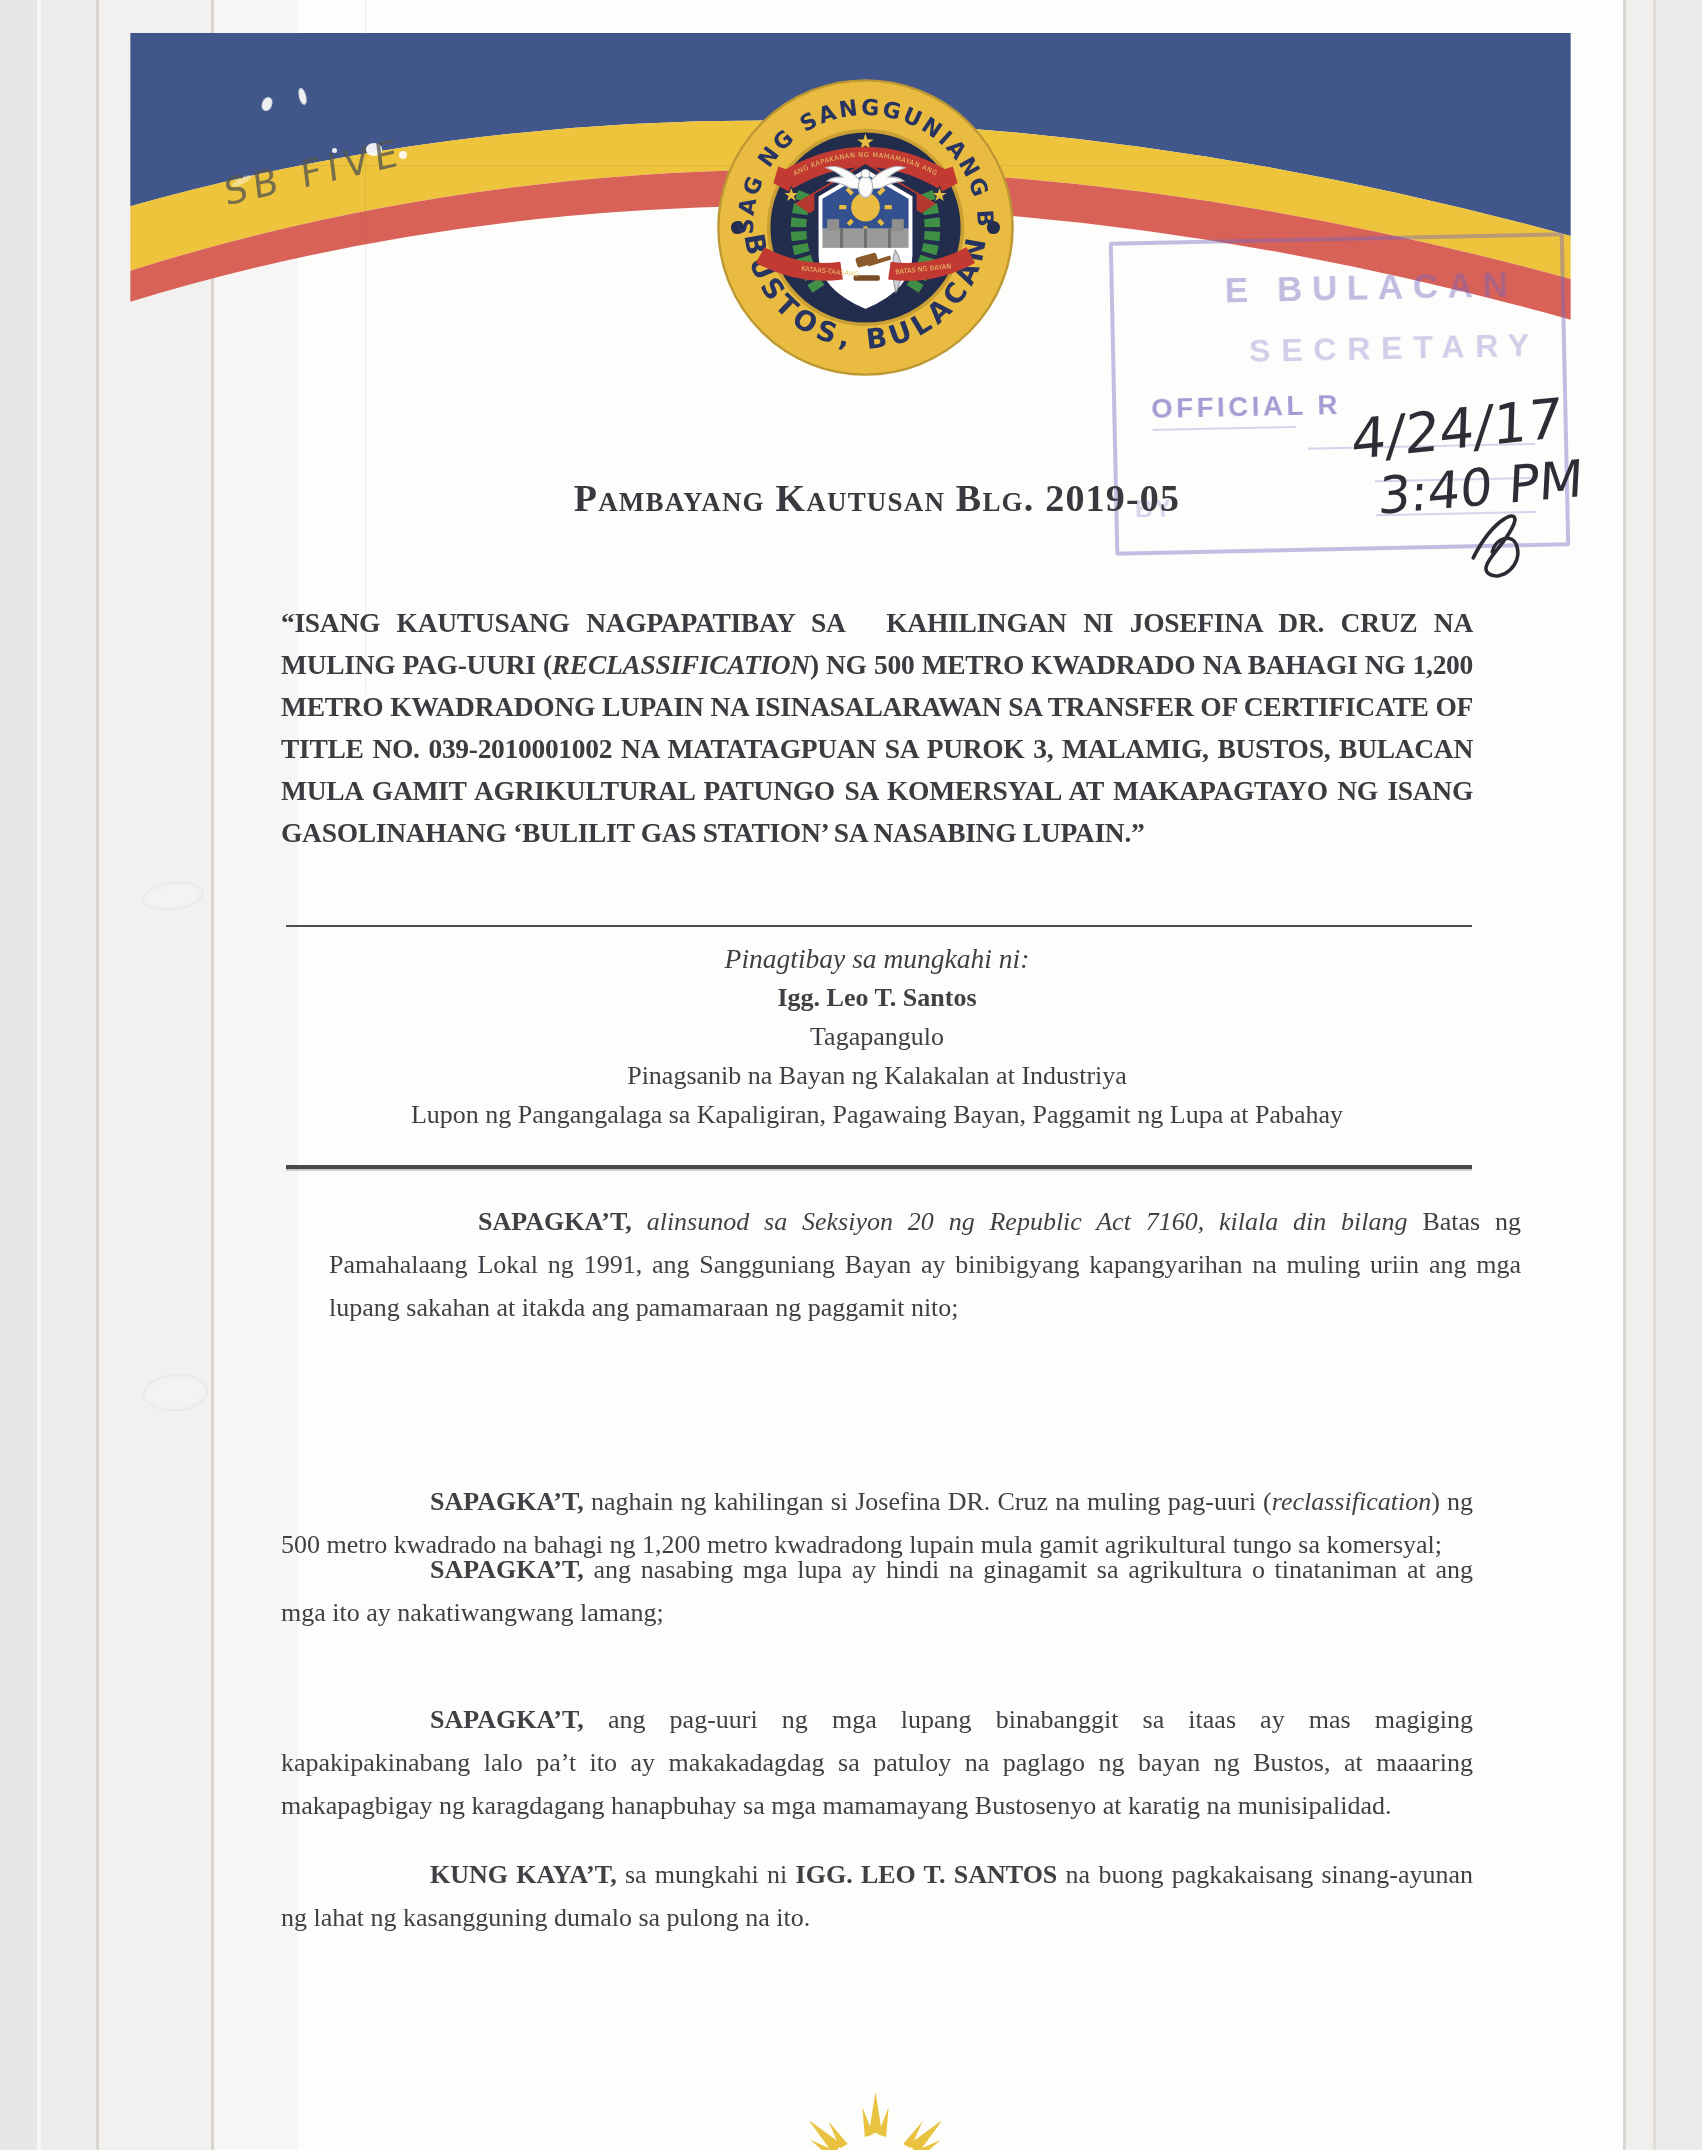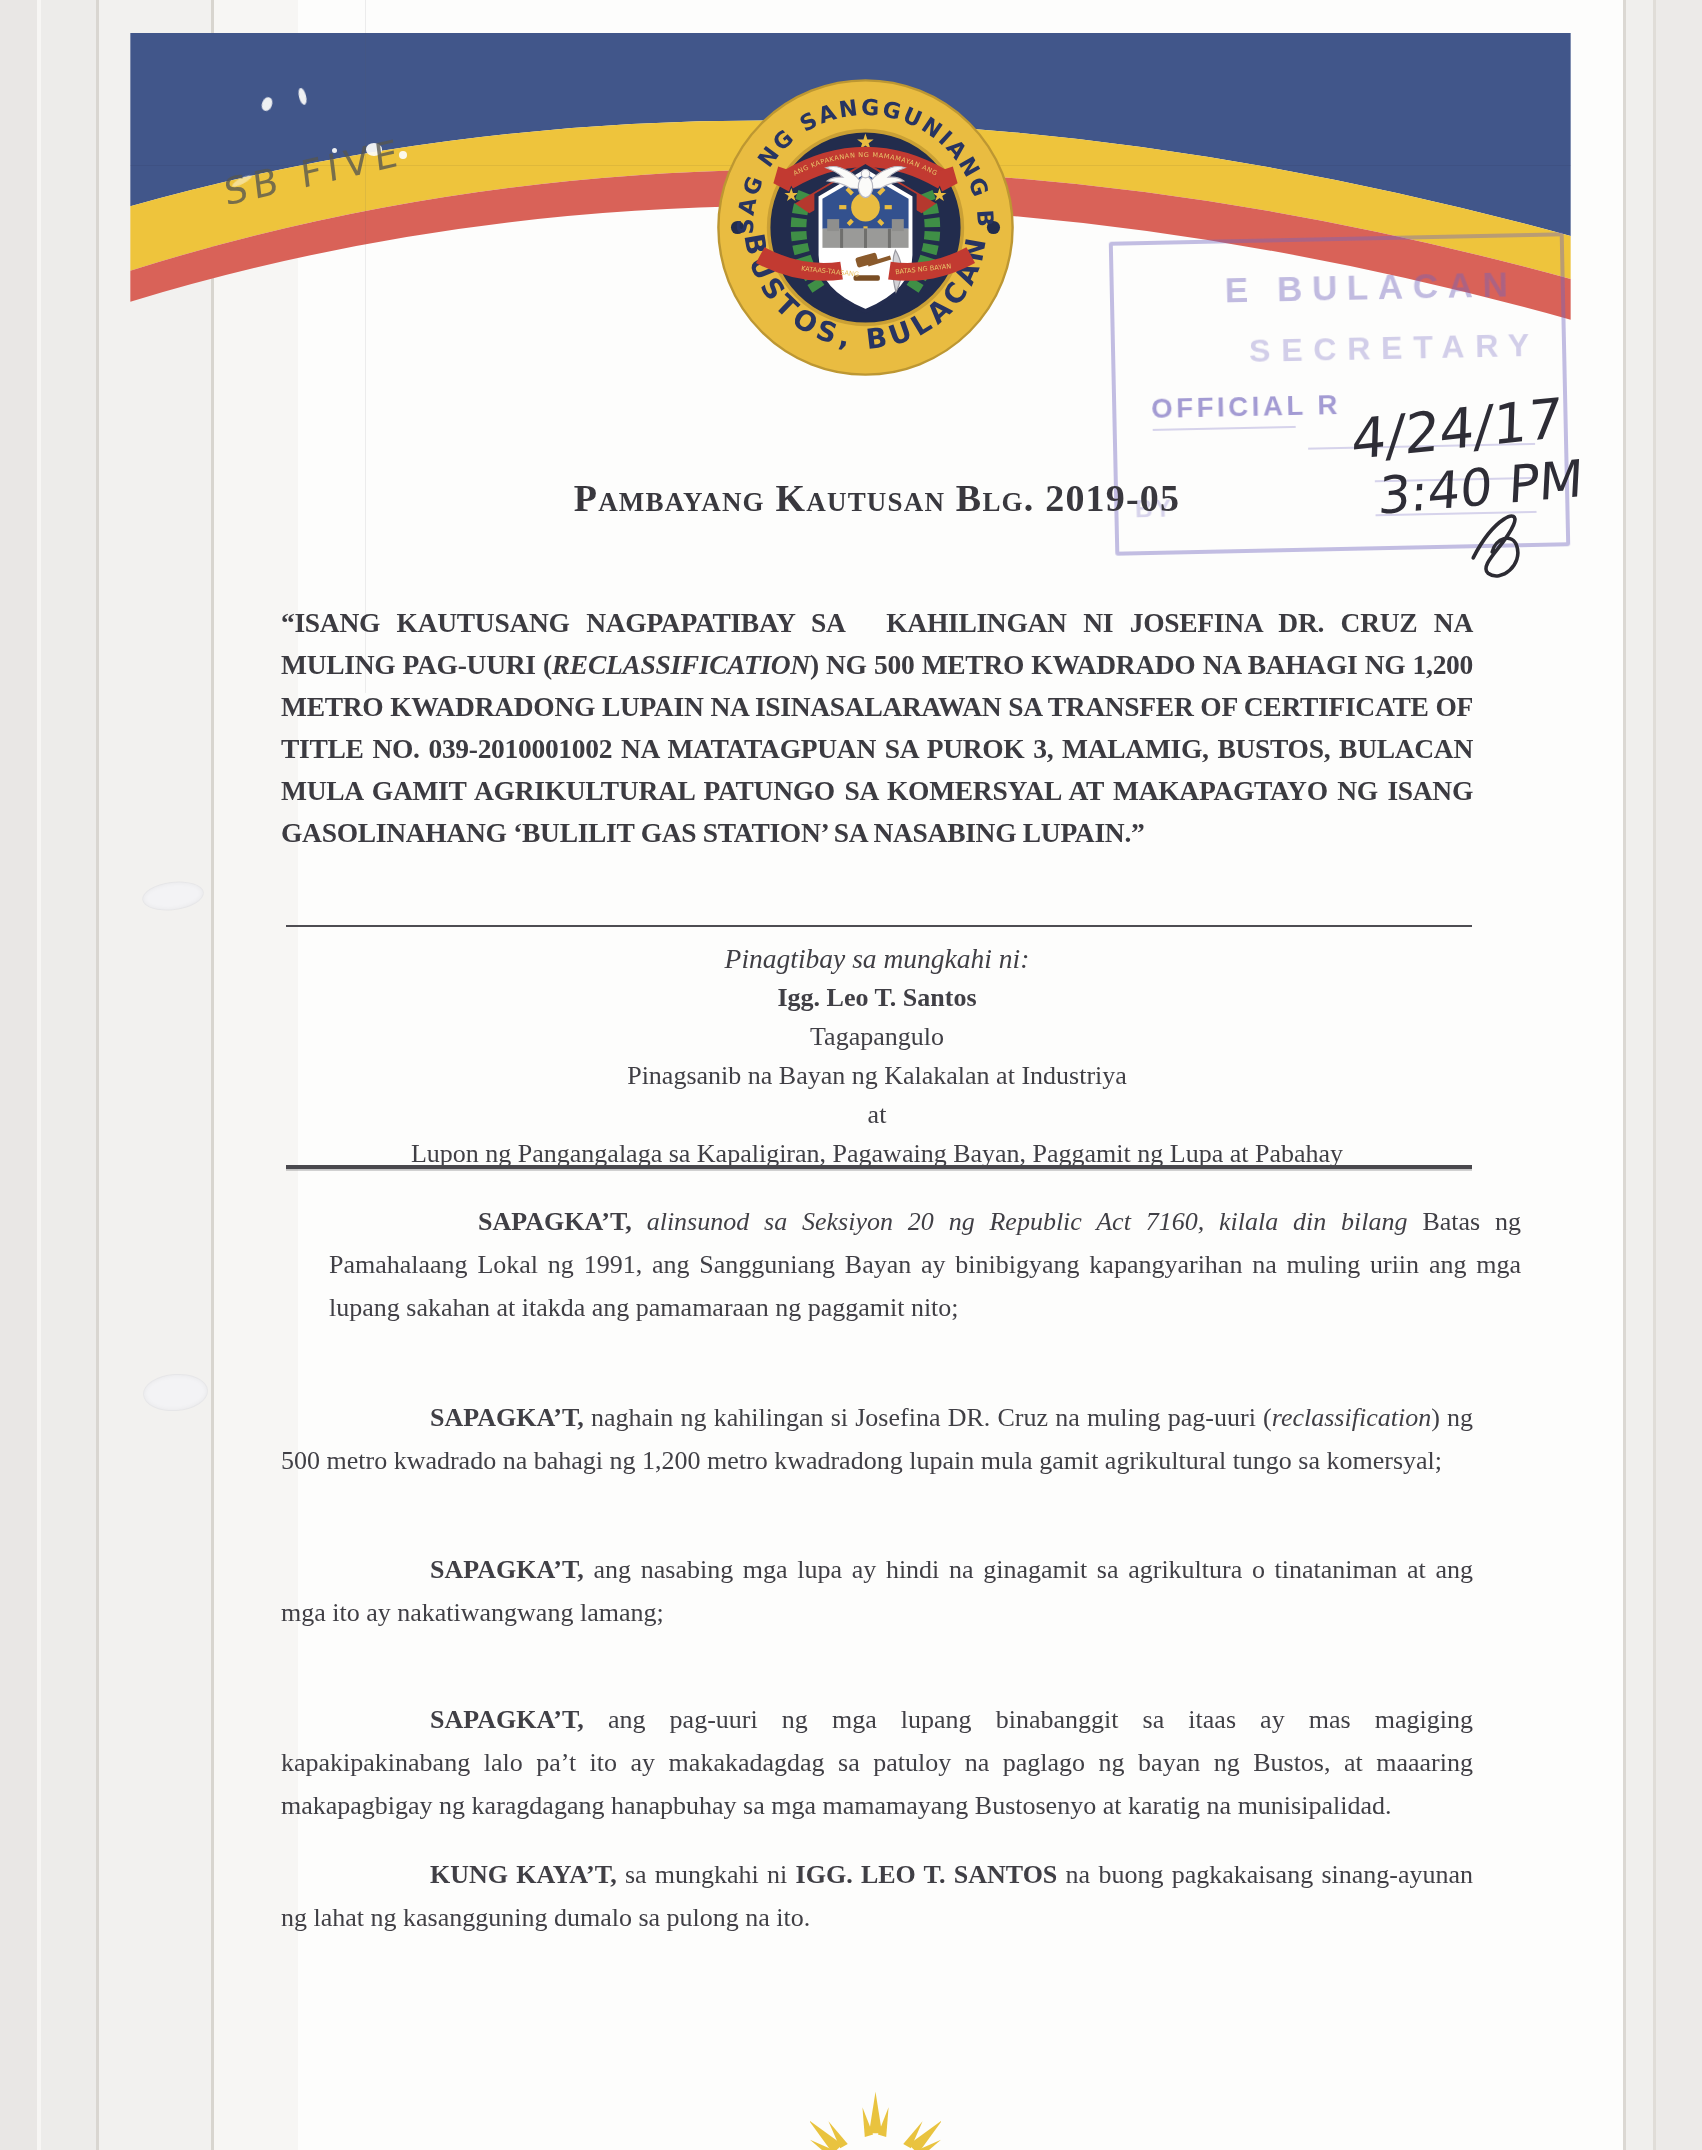"at" div { html: <div>at</div> -> none }
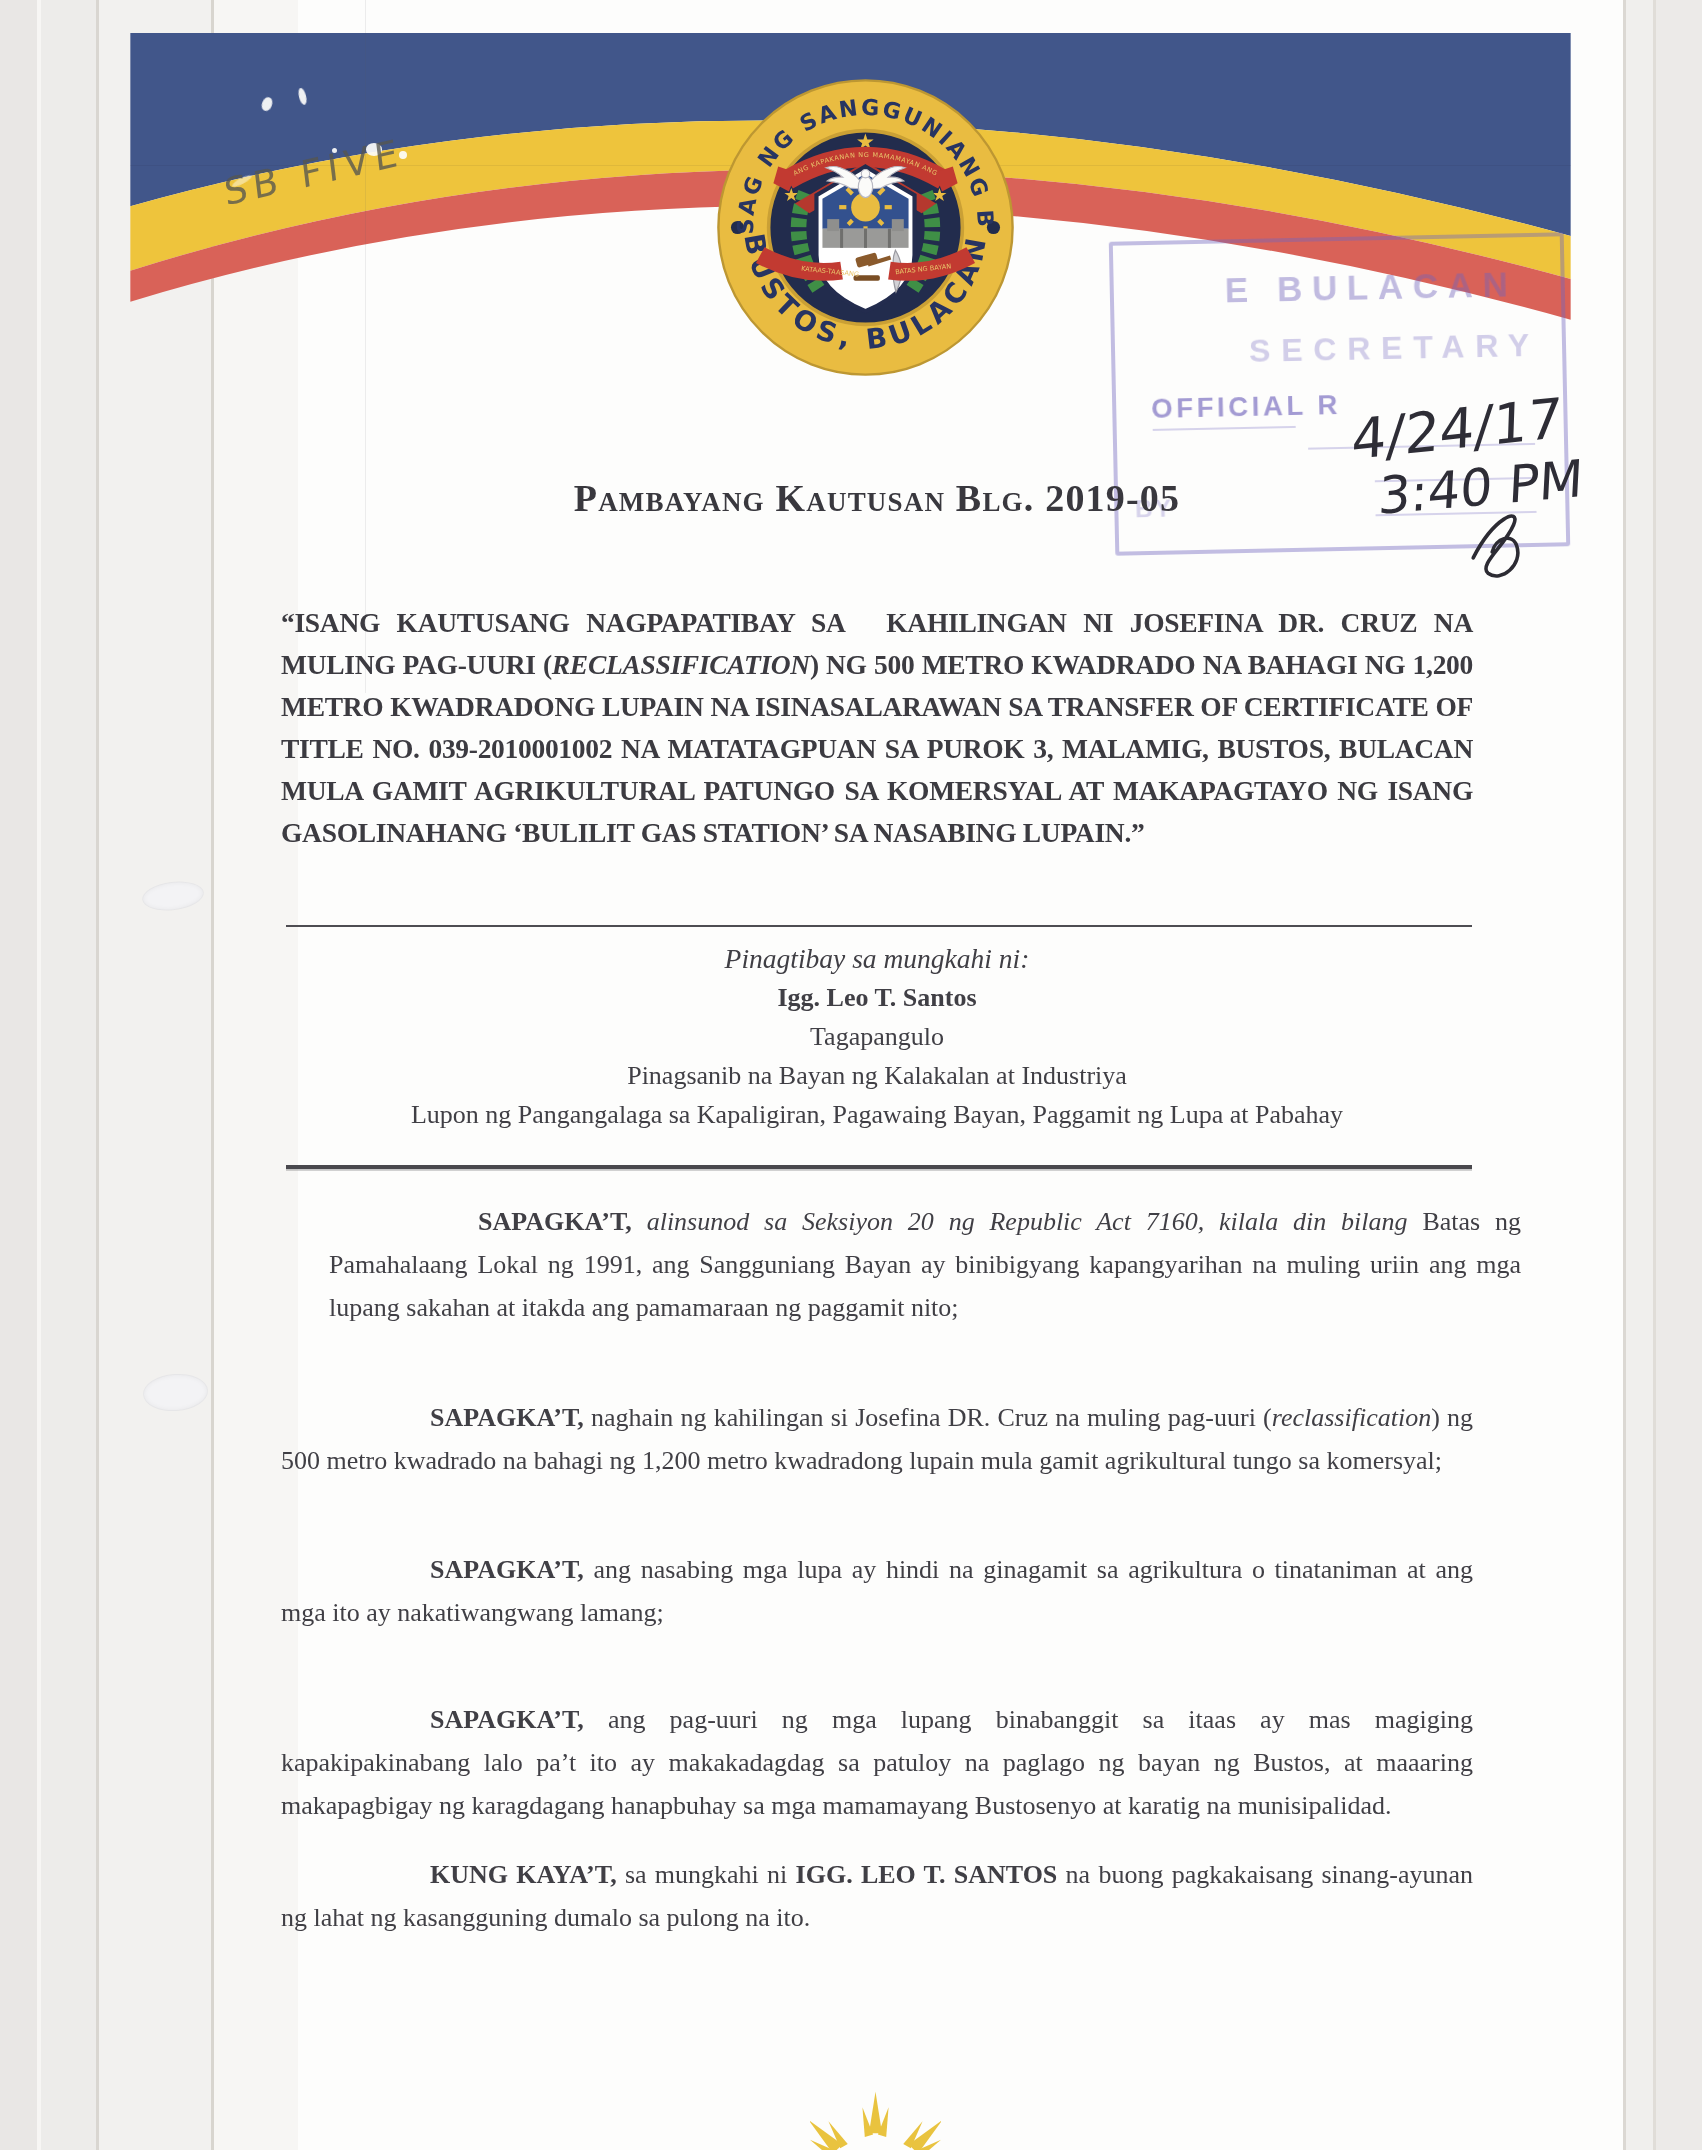"SAPAGKA’T, naghain ng kahilingan si" p.para { top: 1396px -> 1480px }
